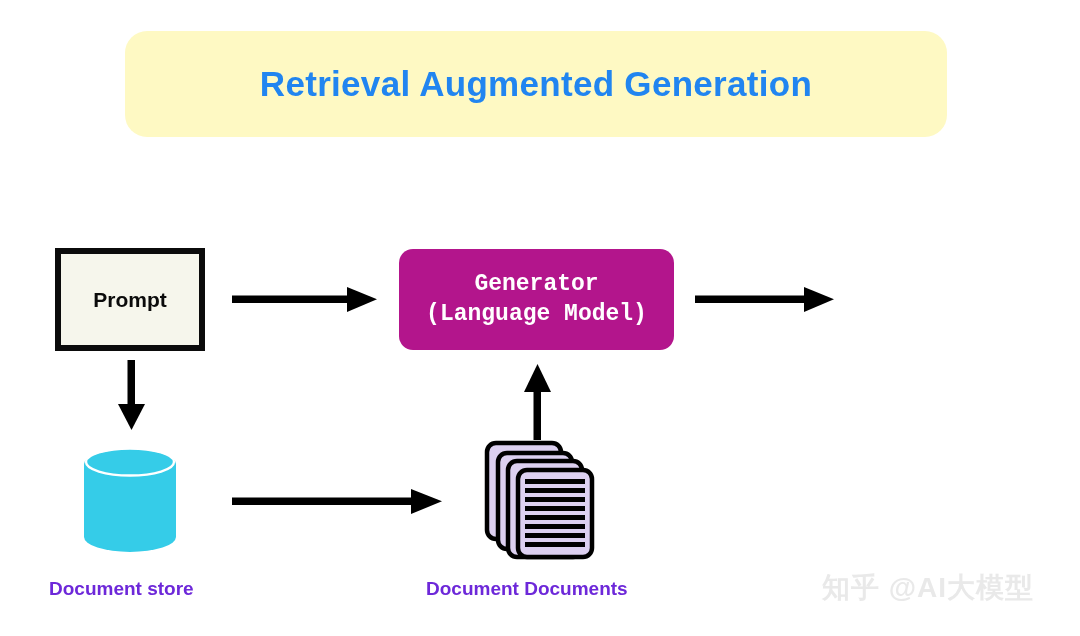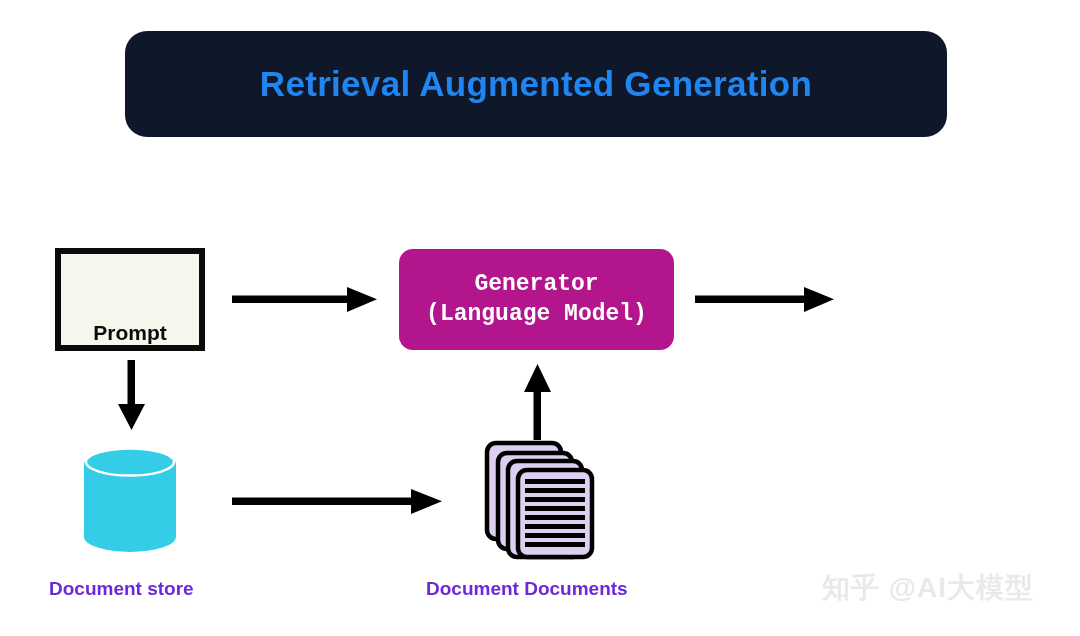"Retrieval Augmented Generation" .title-banner { background: #0f172a -> #fef9c3 }
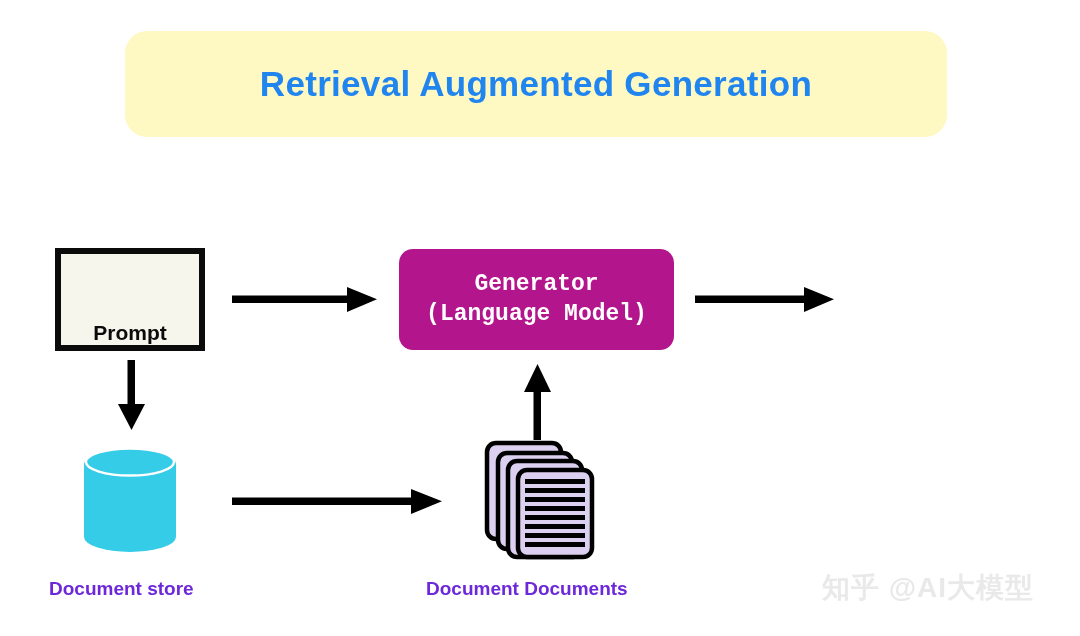"Prompt" .box-prompt { align-items: flex-end -> none }
